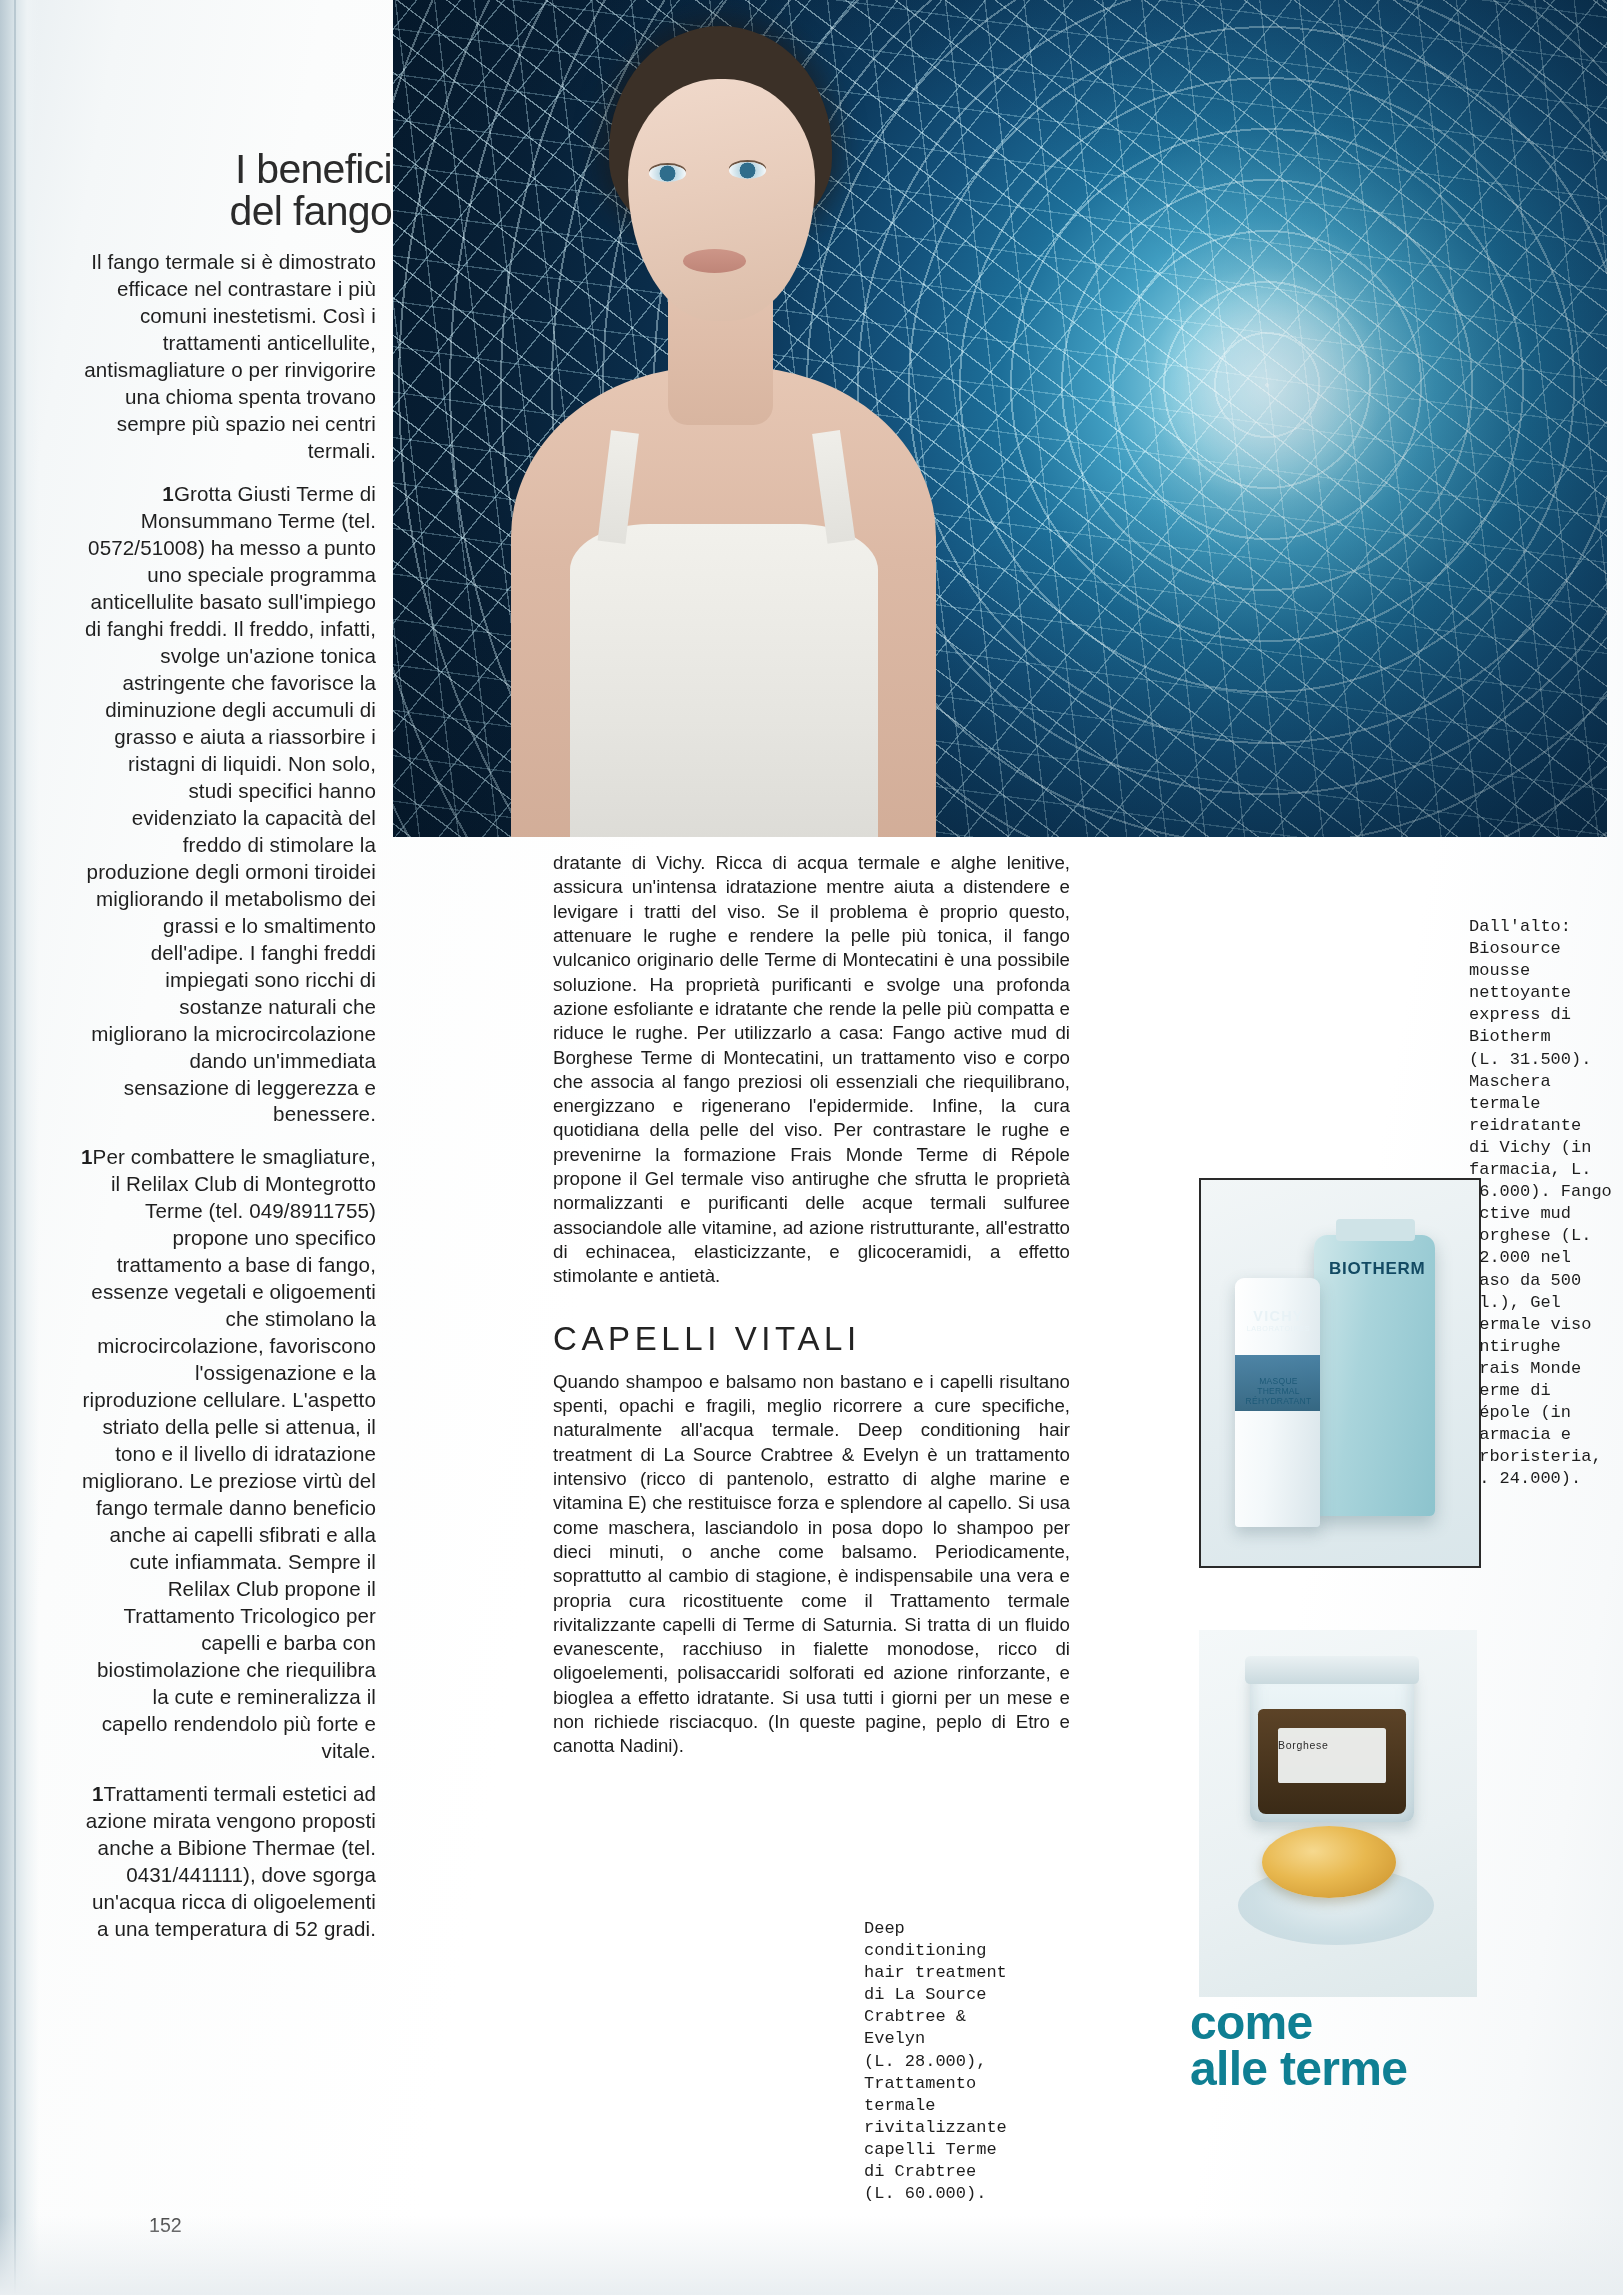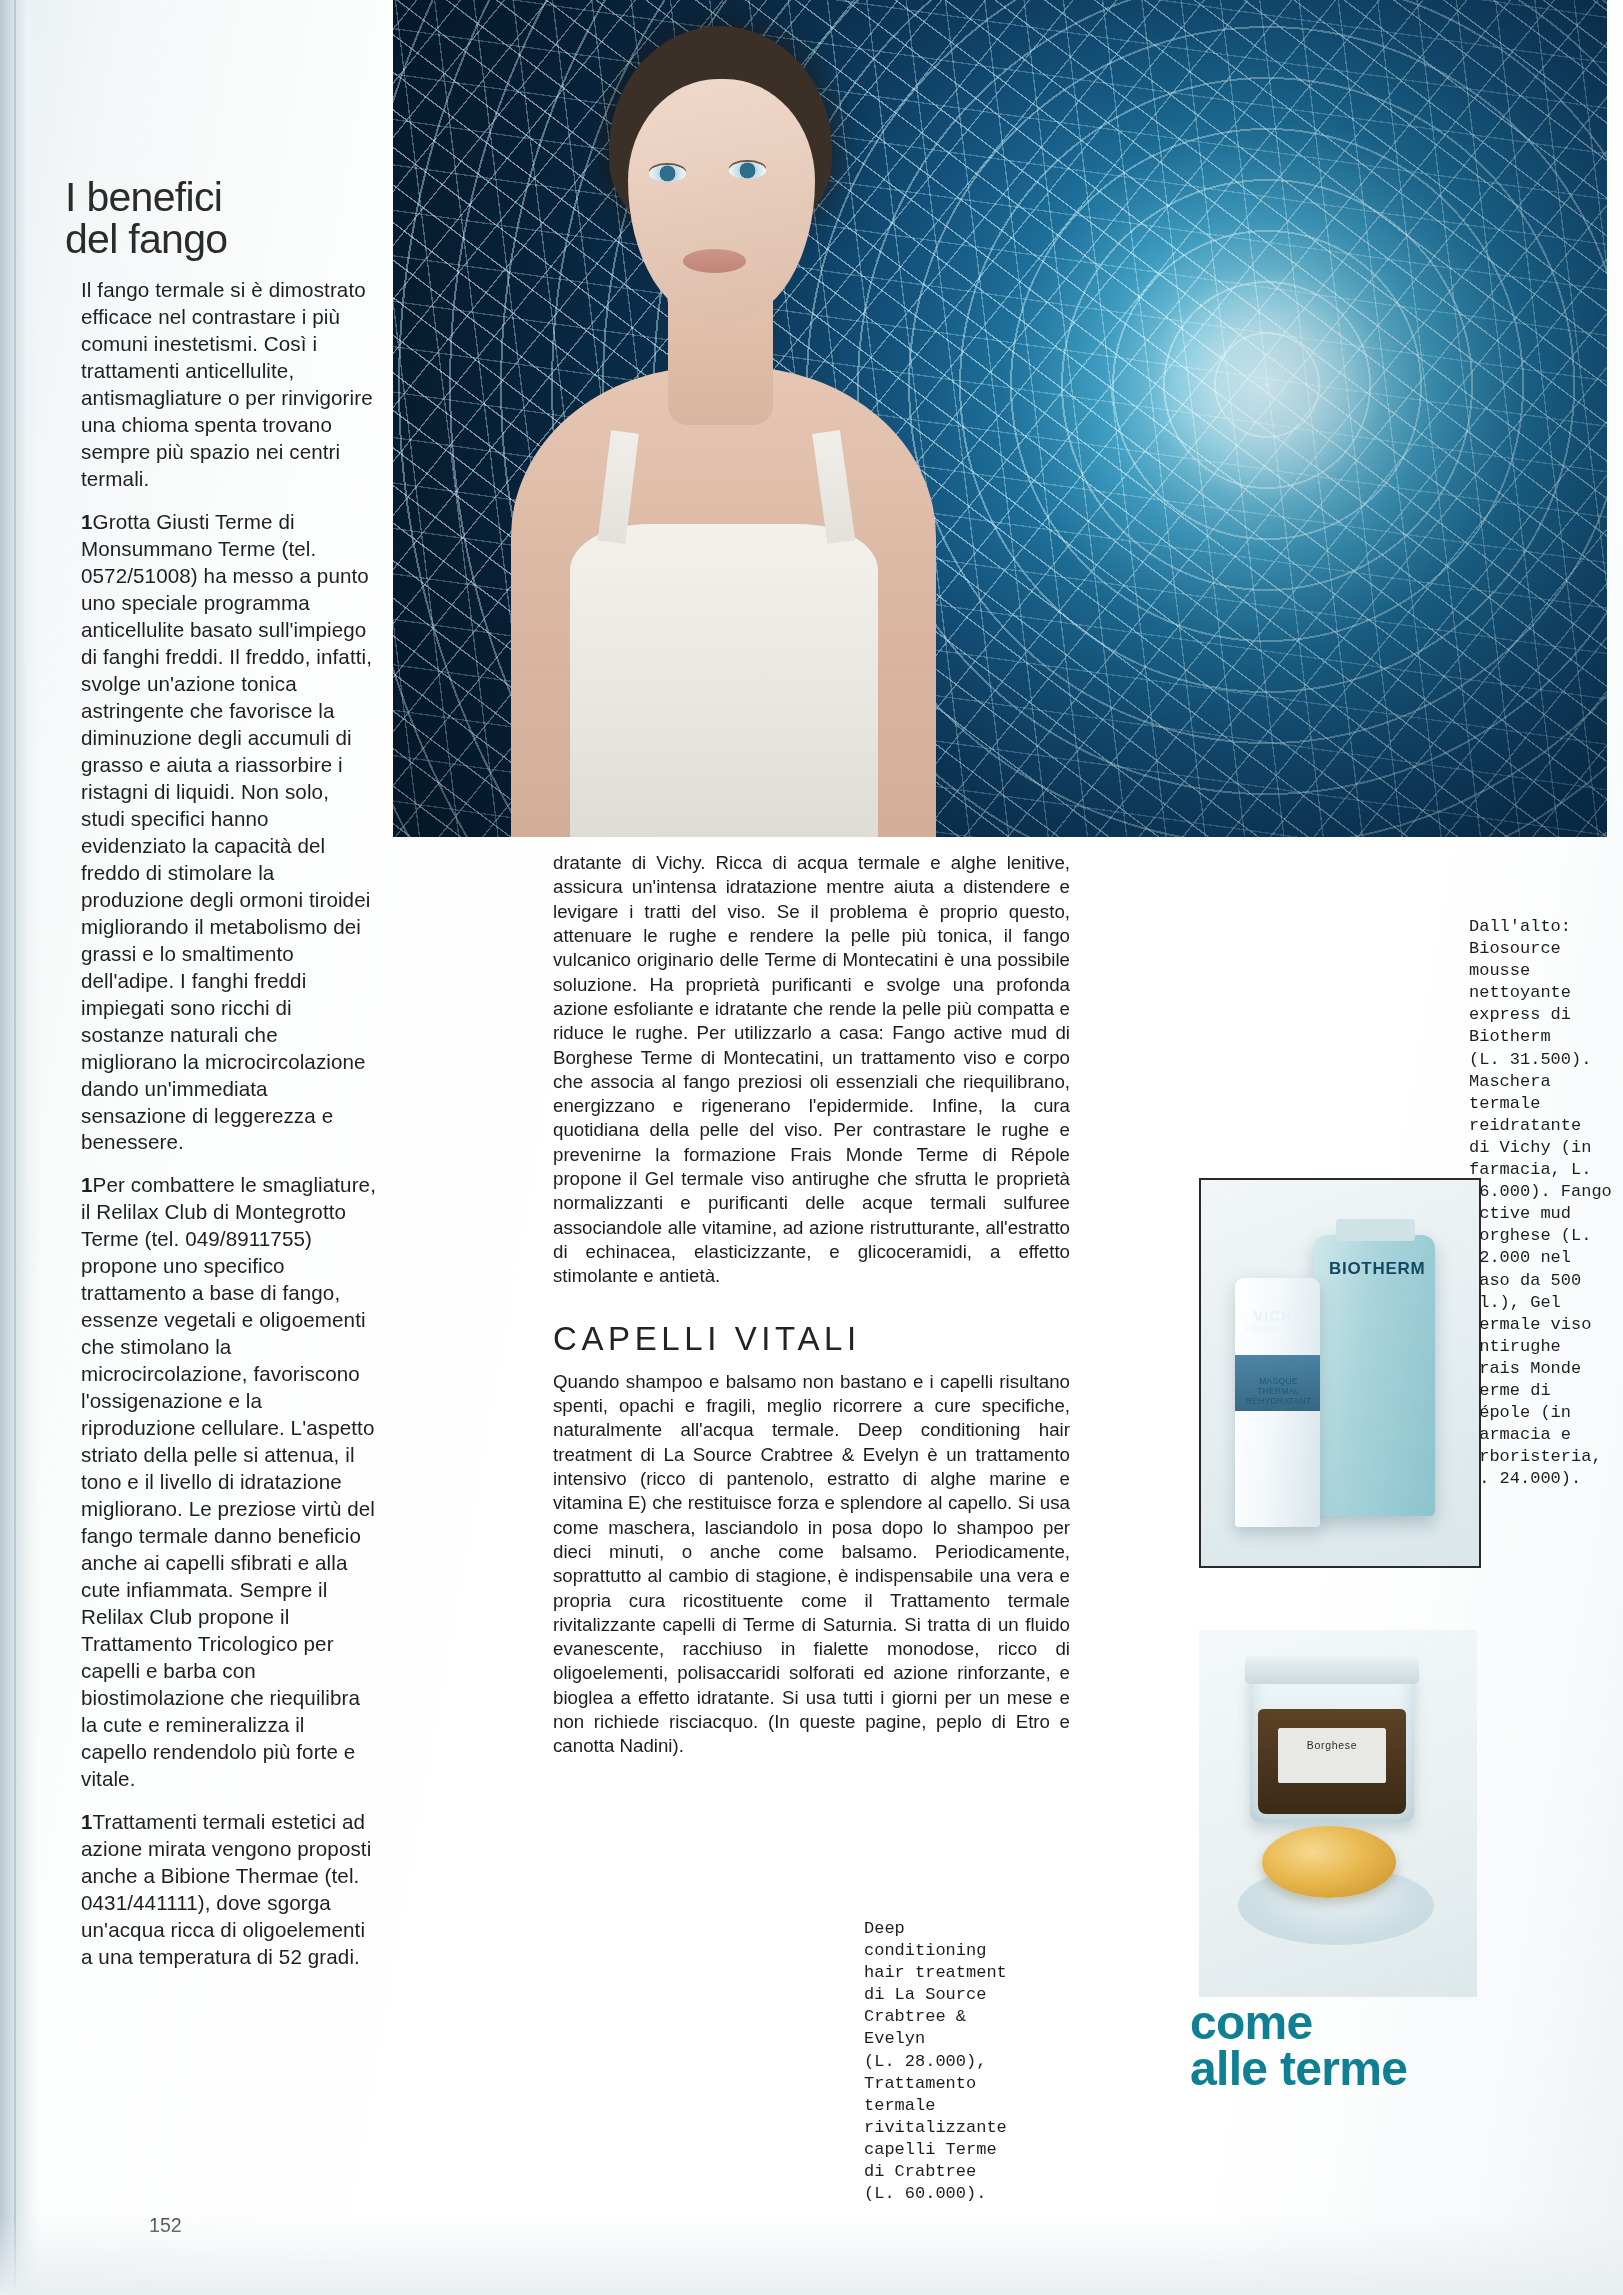"I benefici" .col-left { text-align: none -> right; top: 176px -> 148px }
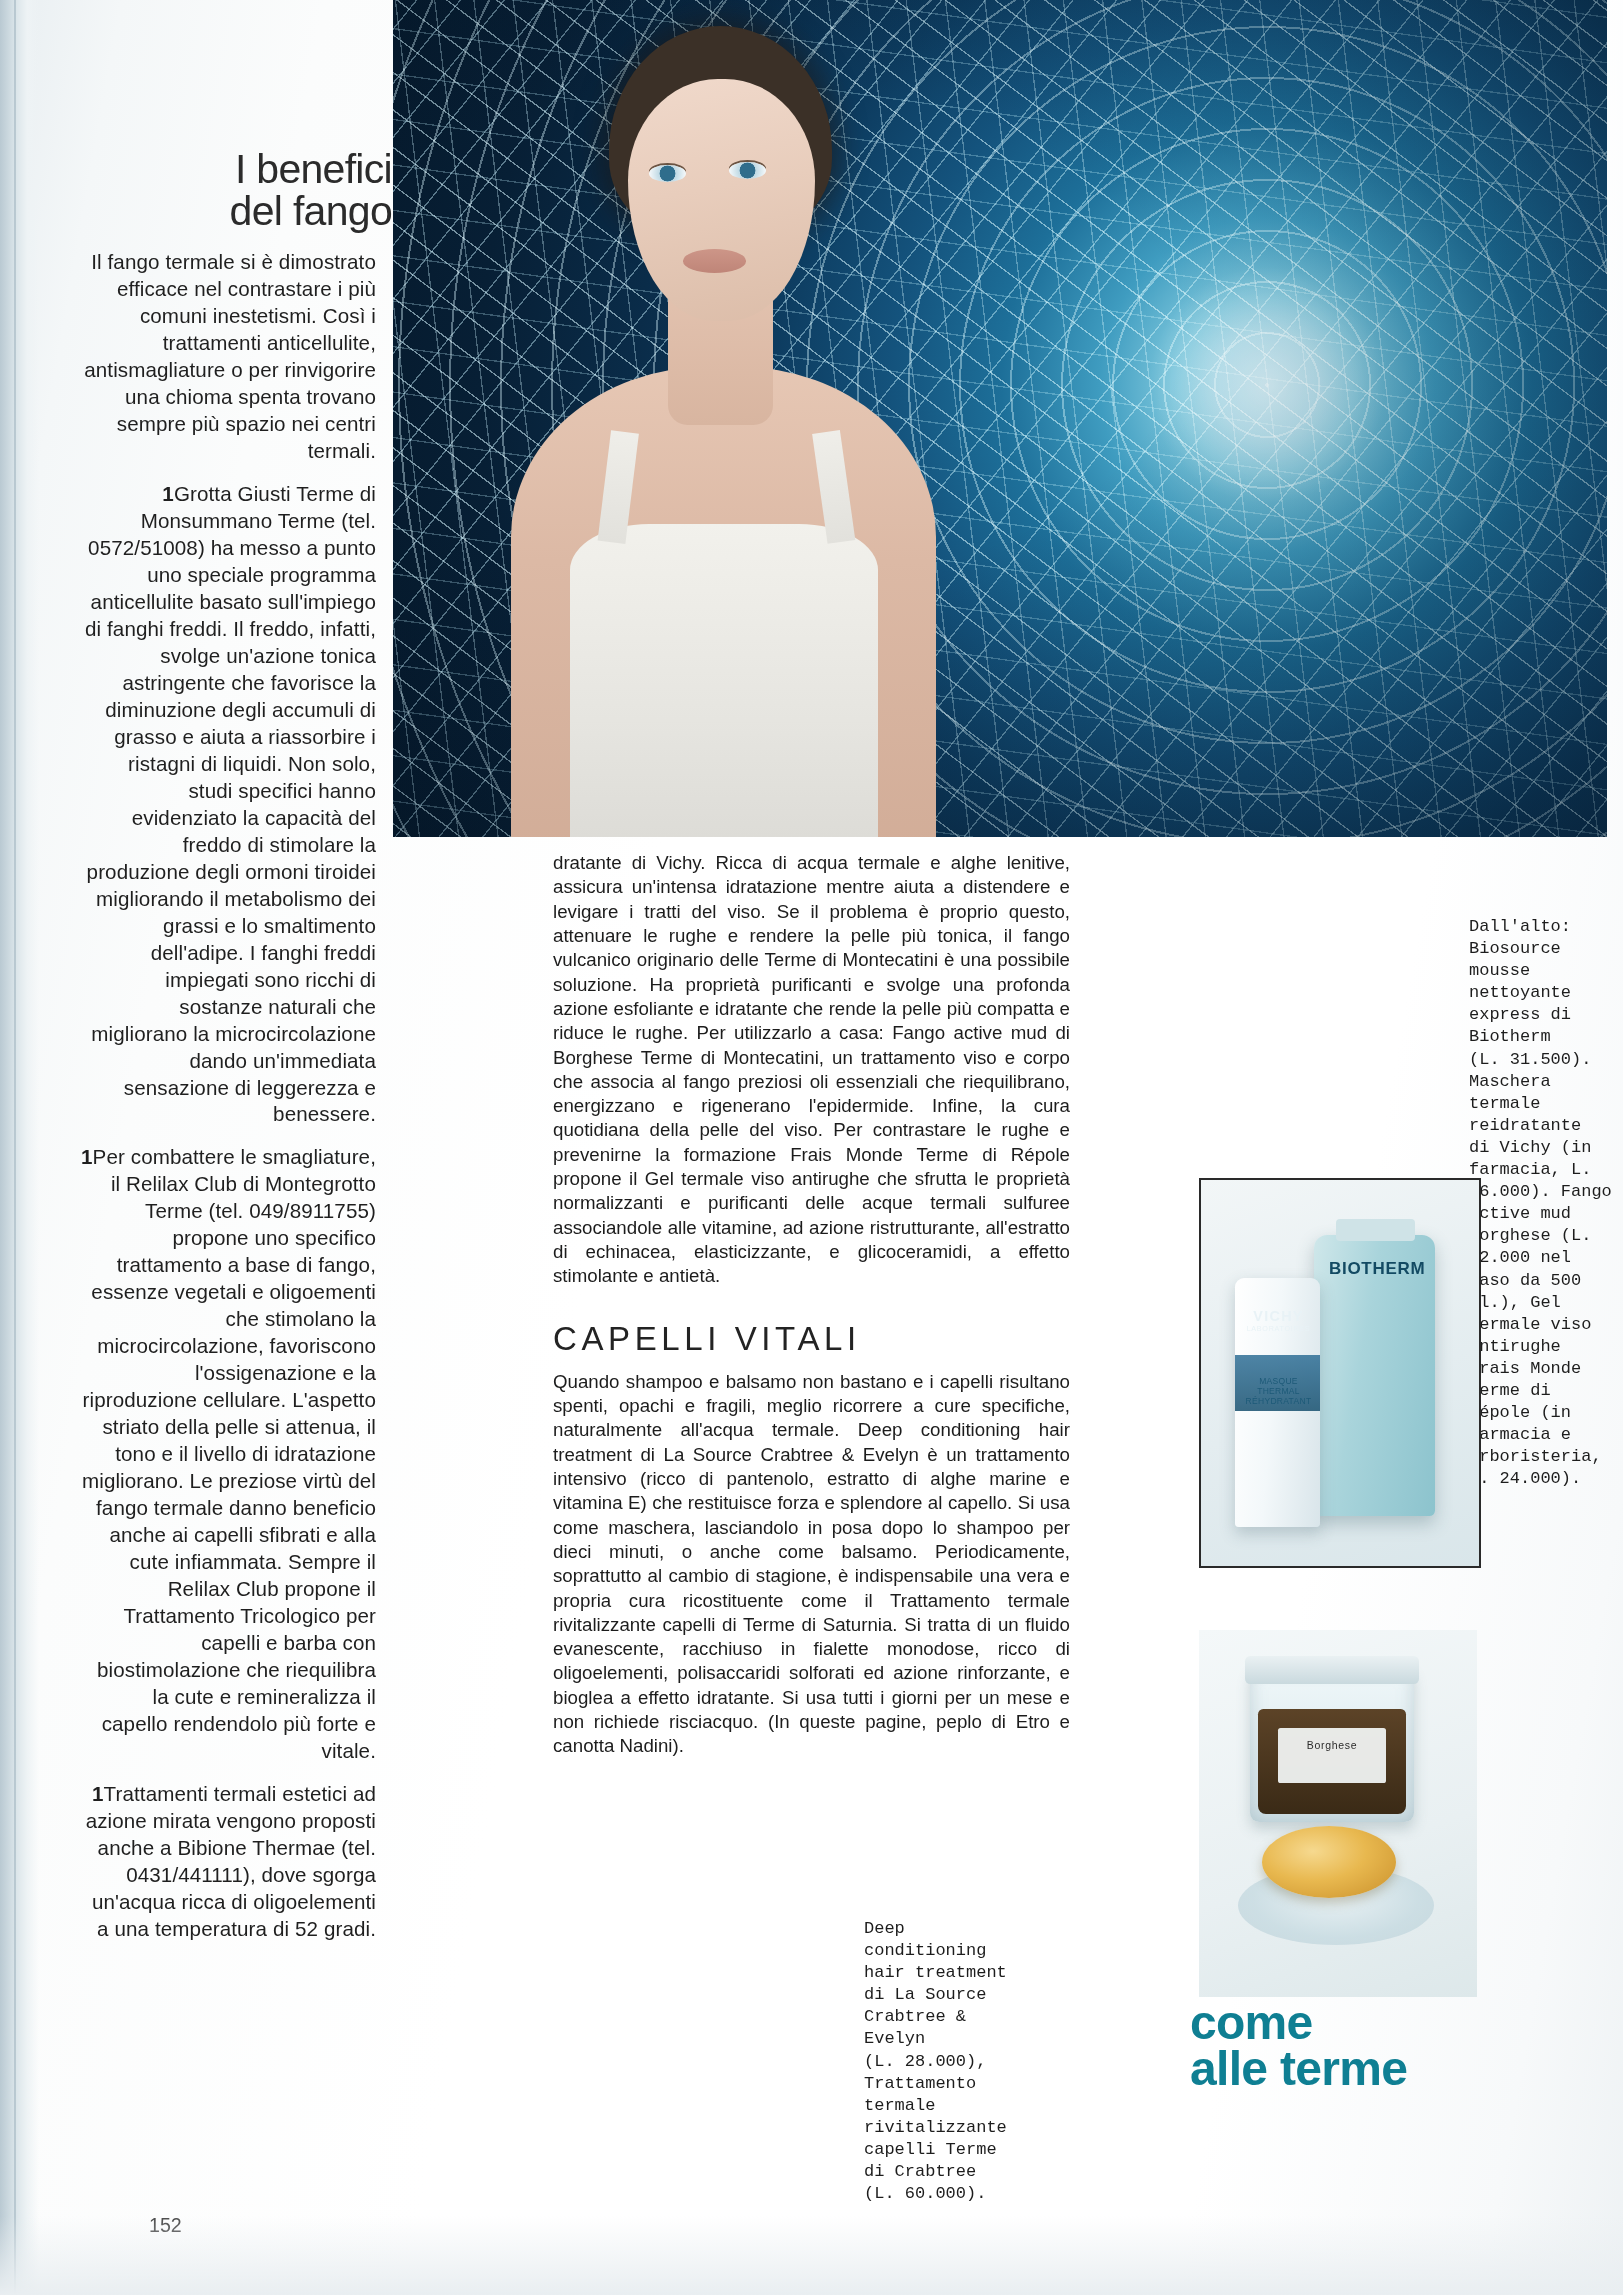"Borghese" .jar-label { text-align: center -> none }
